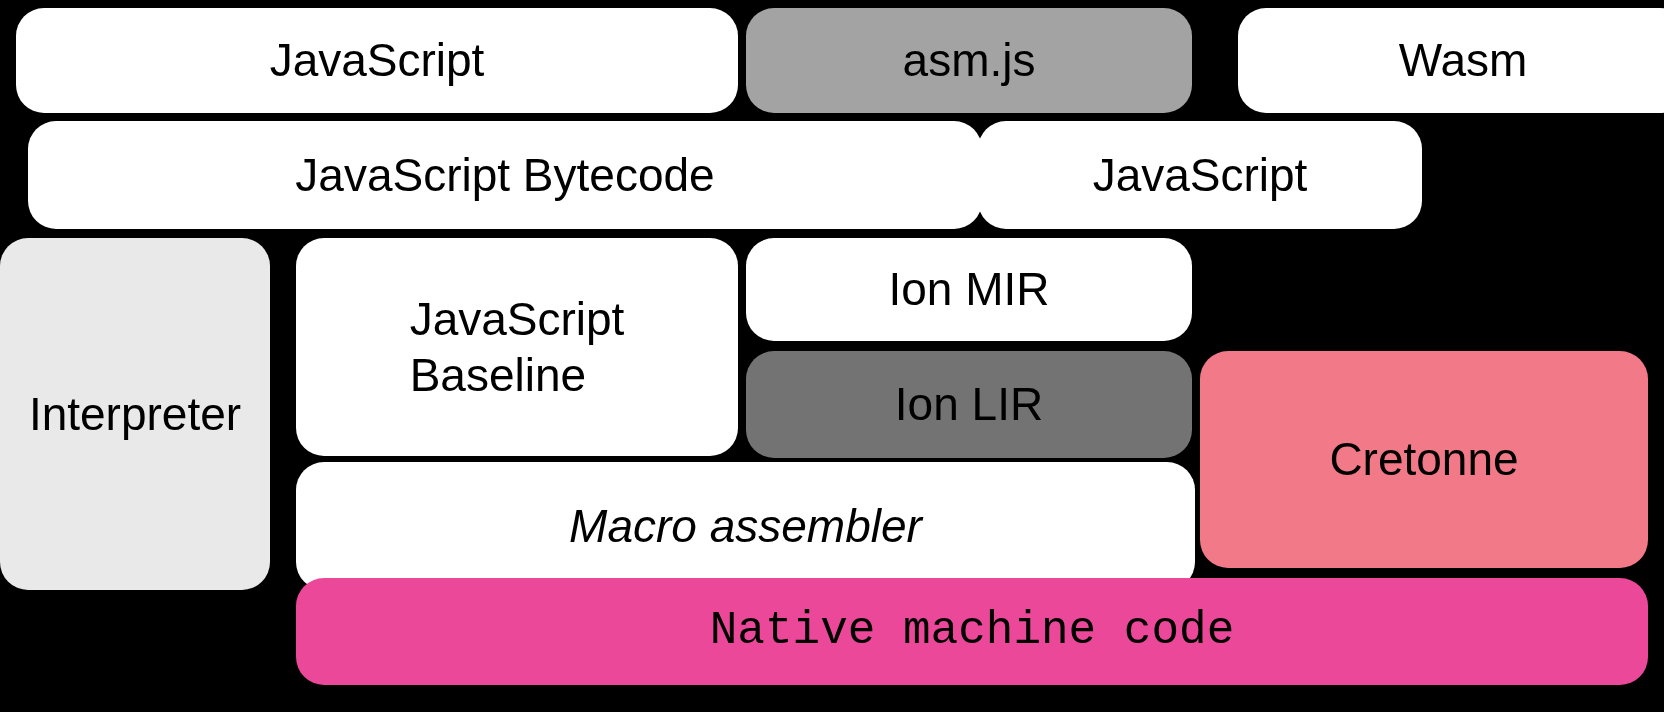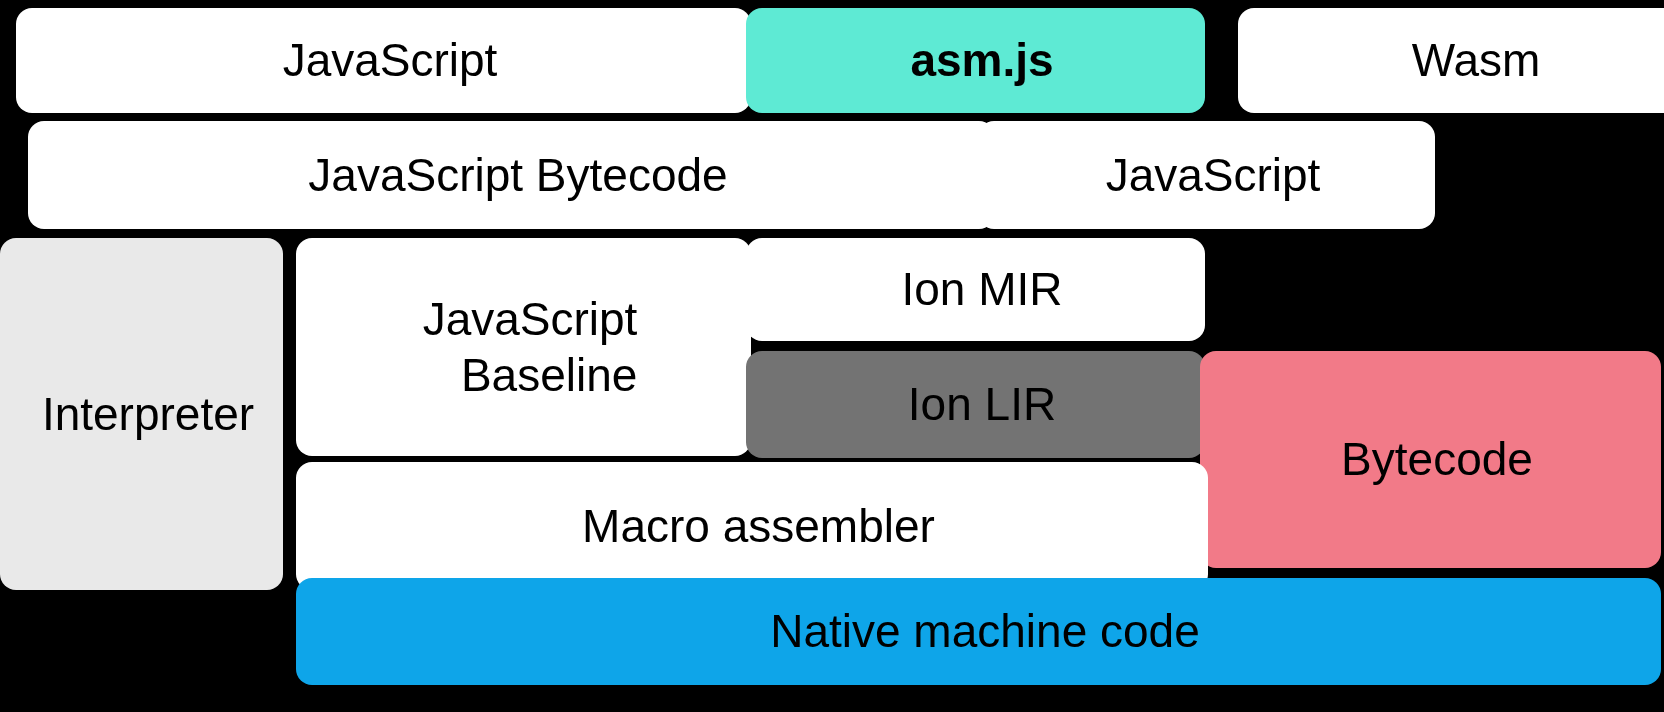"JavaScript" .box { border-radius: 16px -> 28px; padding-left: 13px -> none; text-align: right -> left }
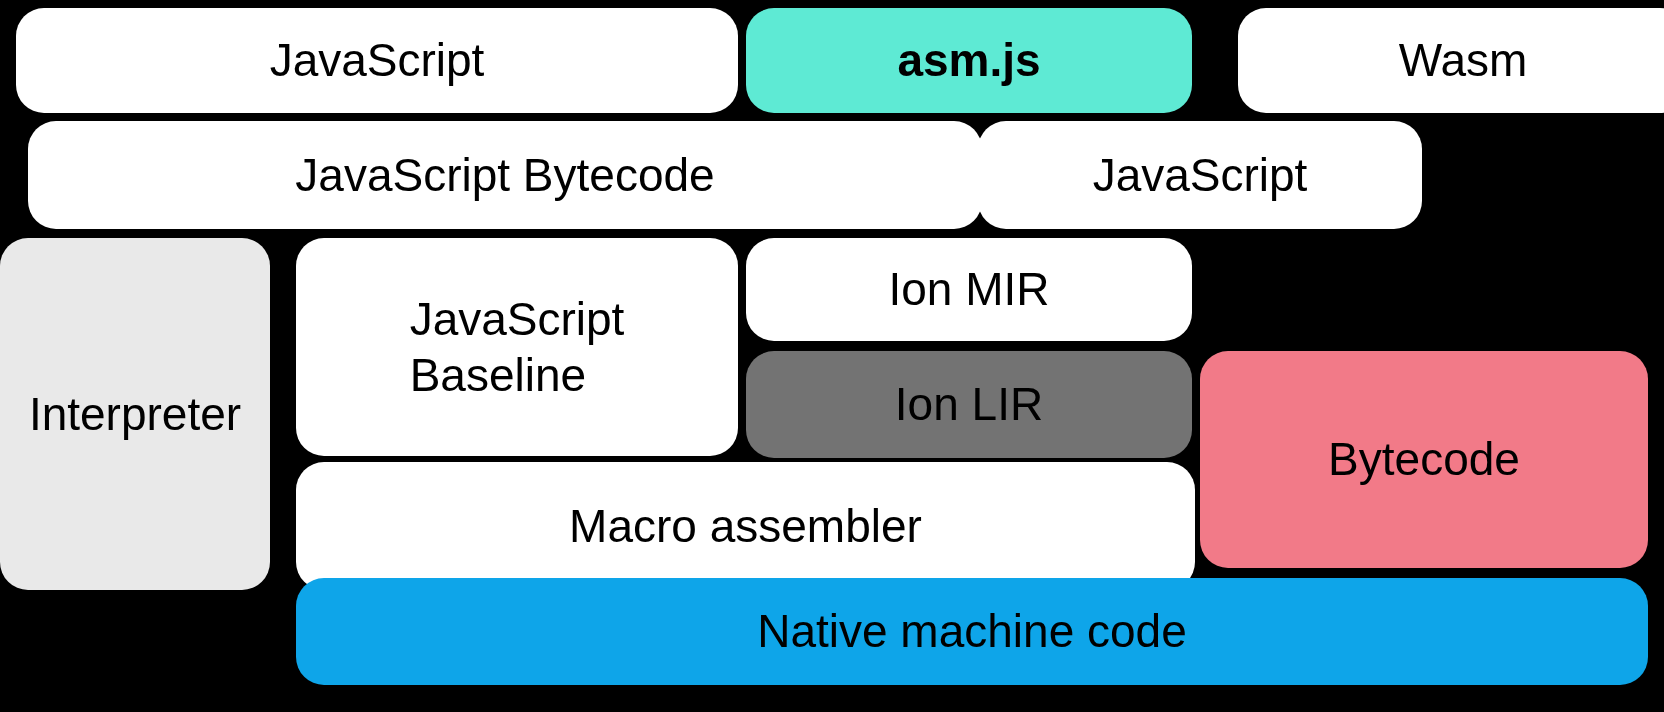"asm.js" div.box { background-color: #5eead4 -> #a3a3a3; font-weight: bold -> none }
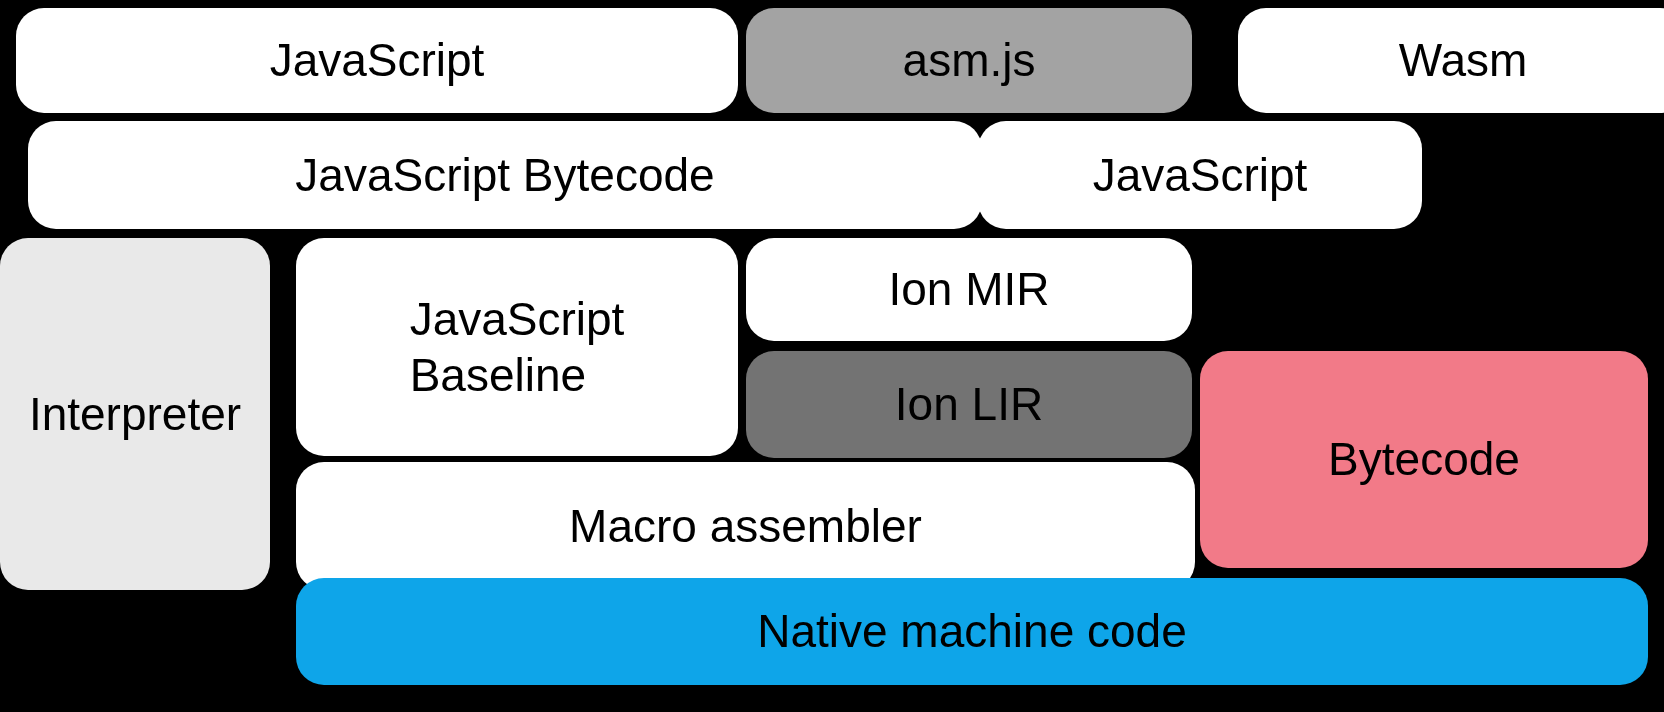"Bytecode" div.box { text: Bytecode -> Cretonne }
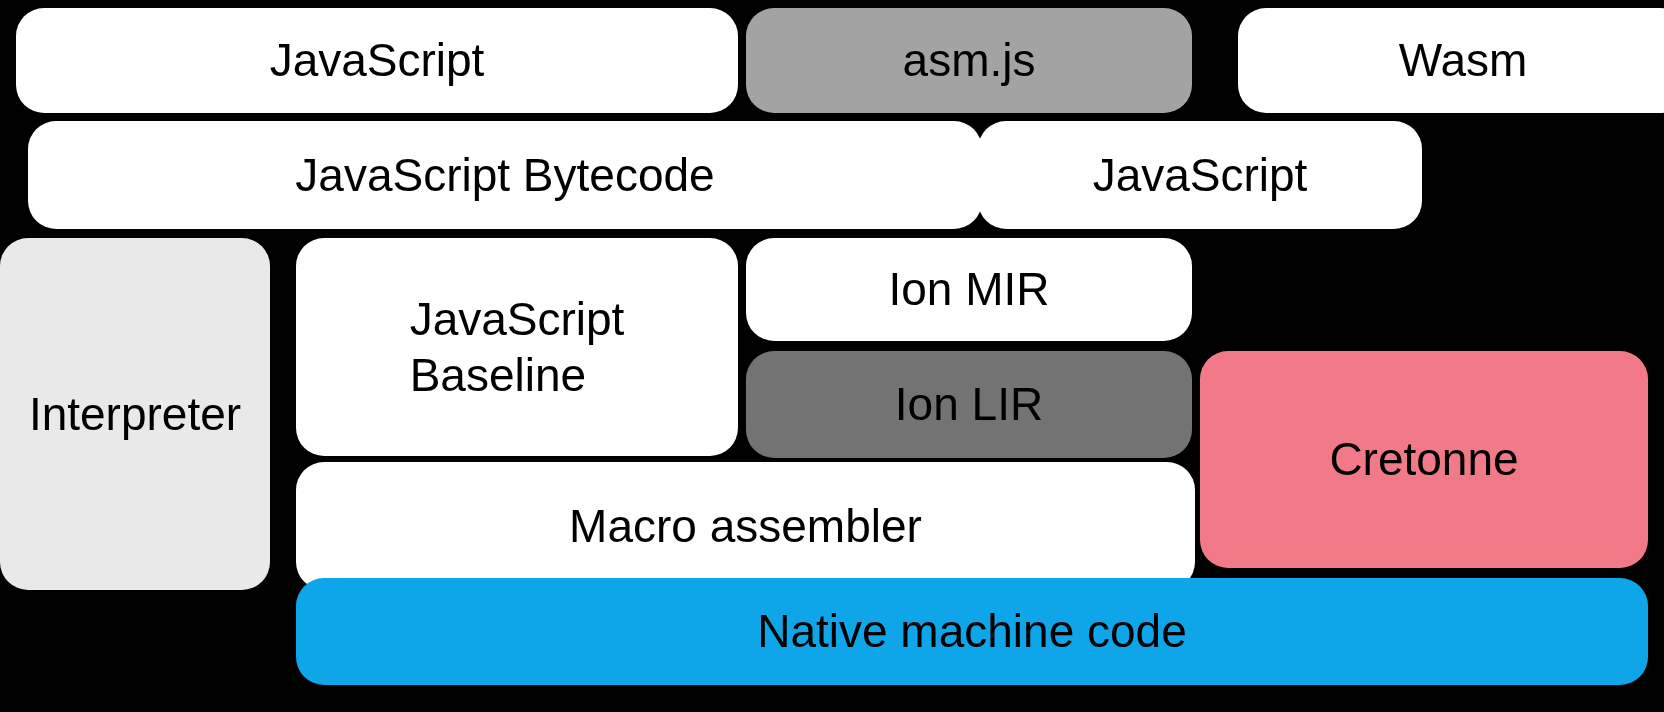"Macro assembler" .b-macro-assembler { font-style: none -> italic }
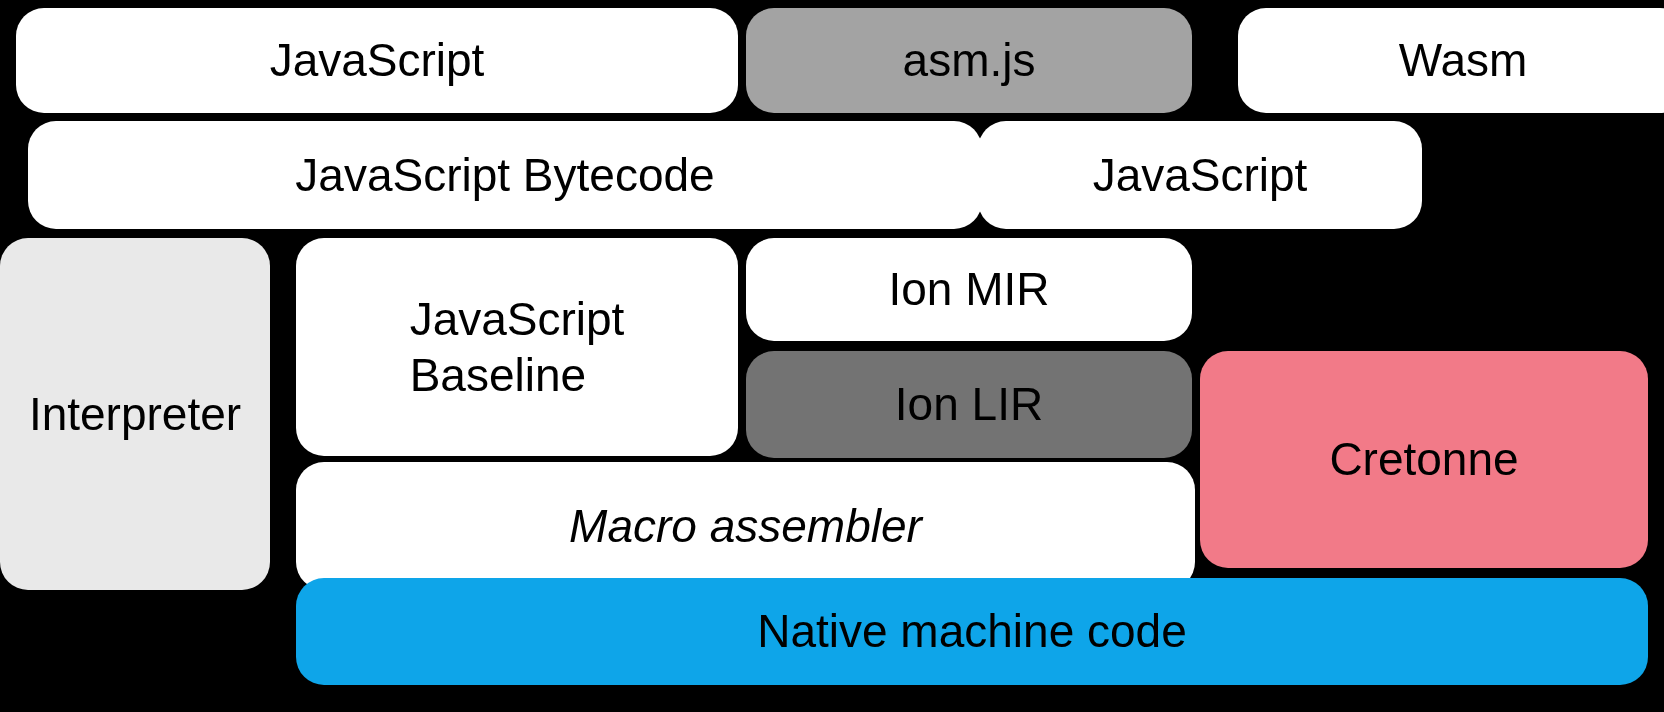"Native machine code" div.box { background-color: #0ea5e9 -> #ec4899; font-family: none -> Liberation Mono, monospace }
